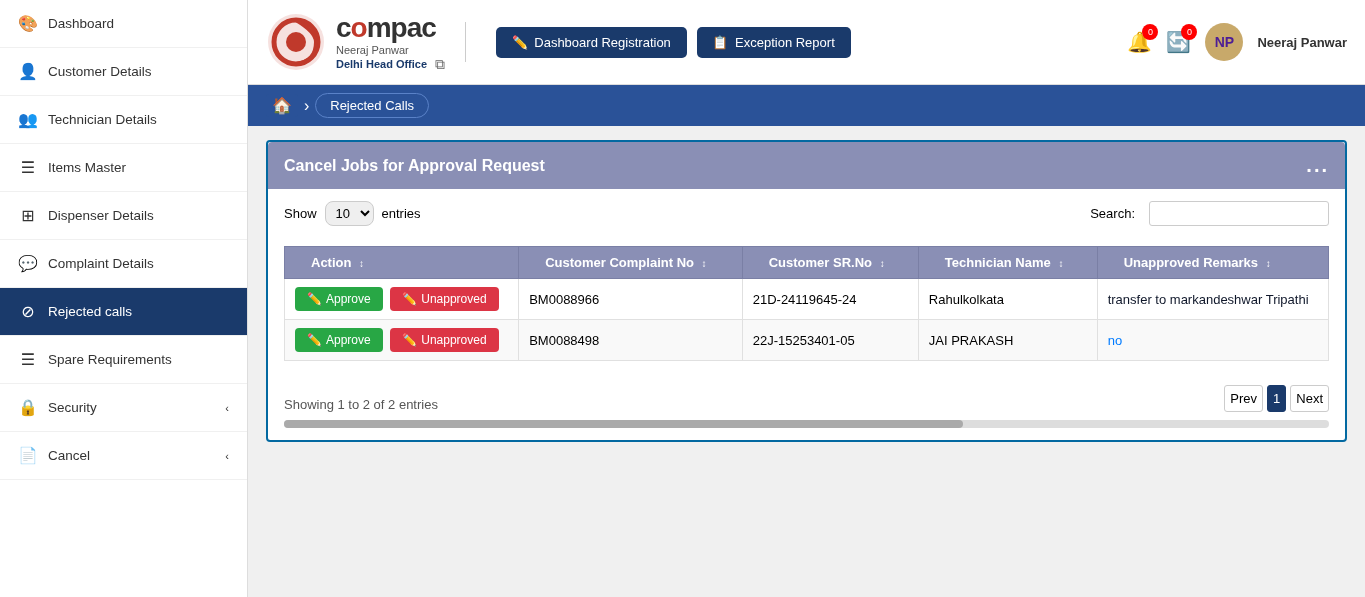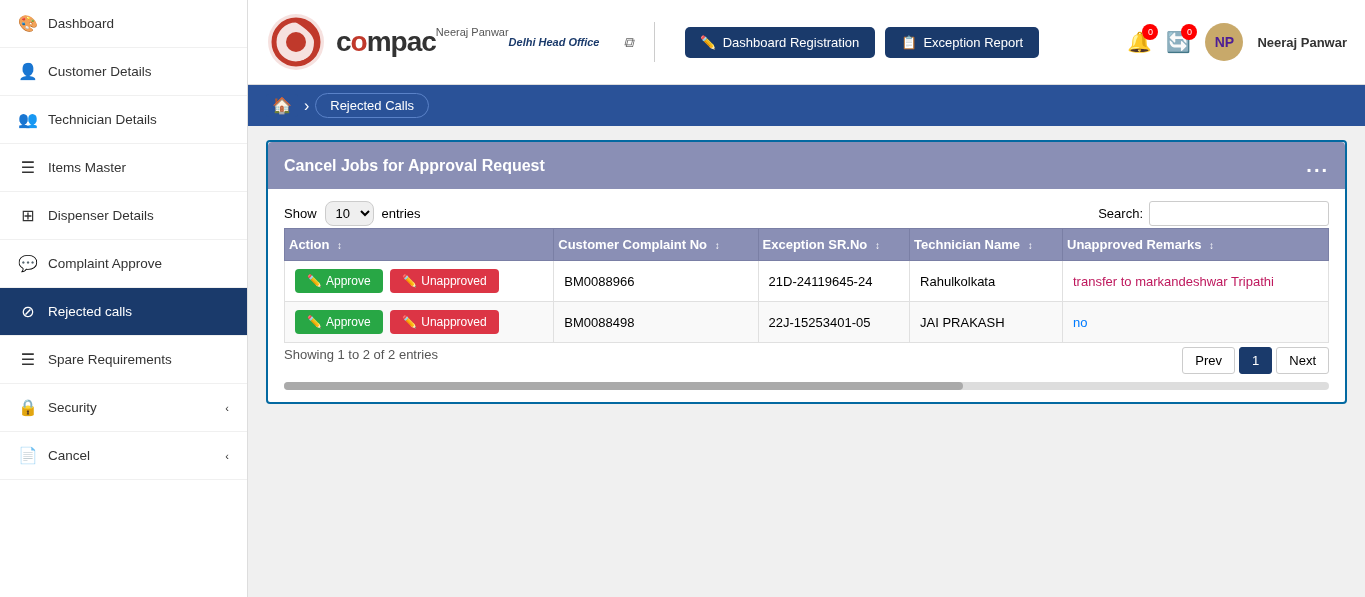"compac" .logo-text-area { flex-direction: row -> column }
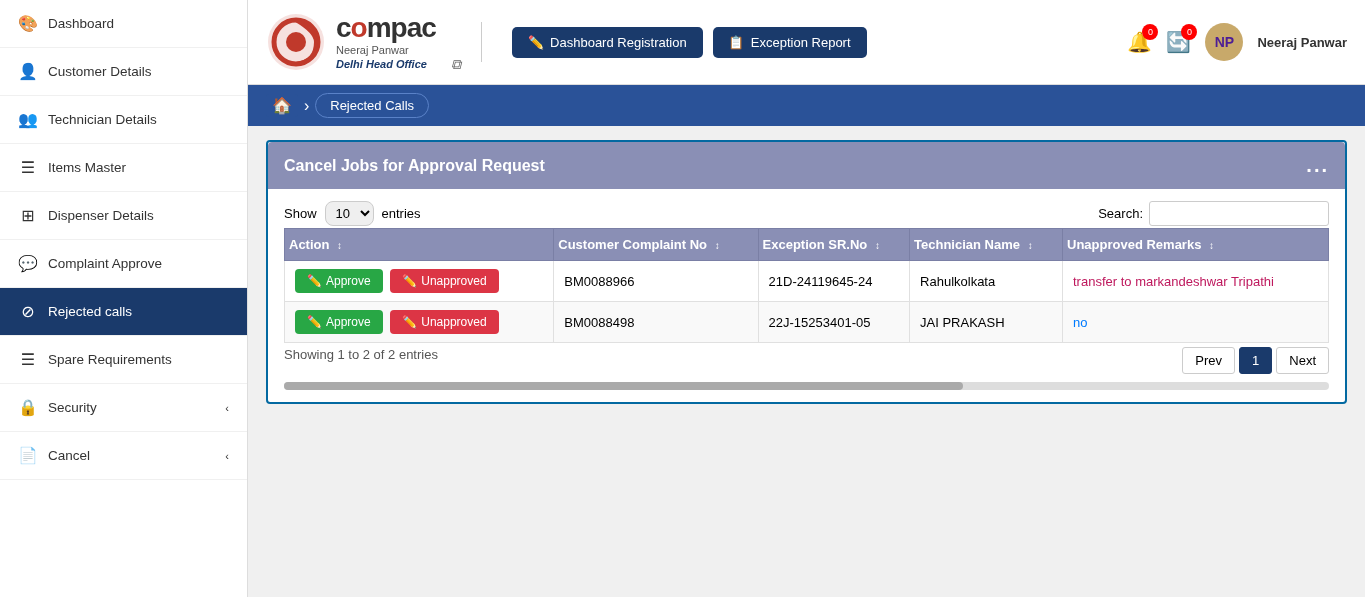"Delhi Head Office" span { font-style: italic -> none; gap: 20px -> 4px }
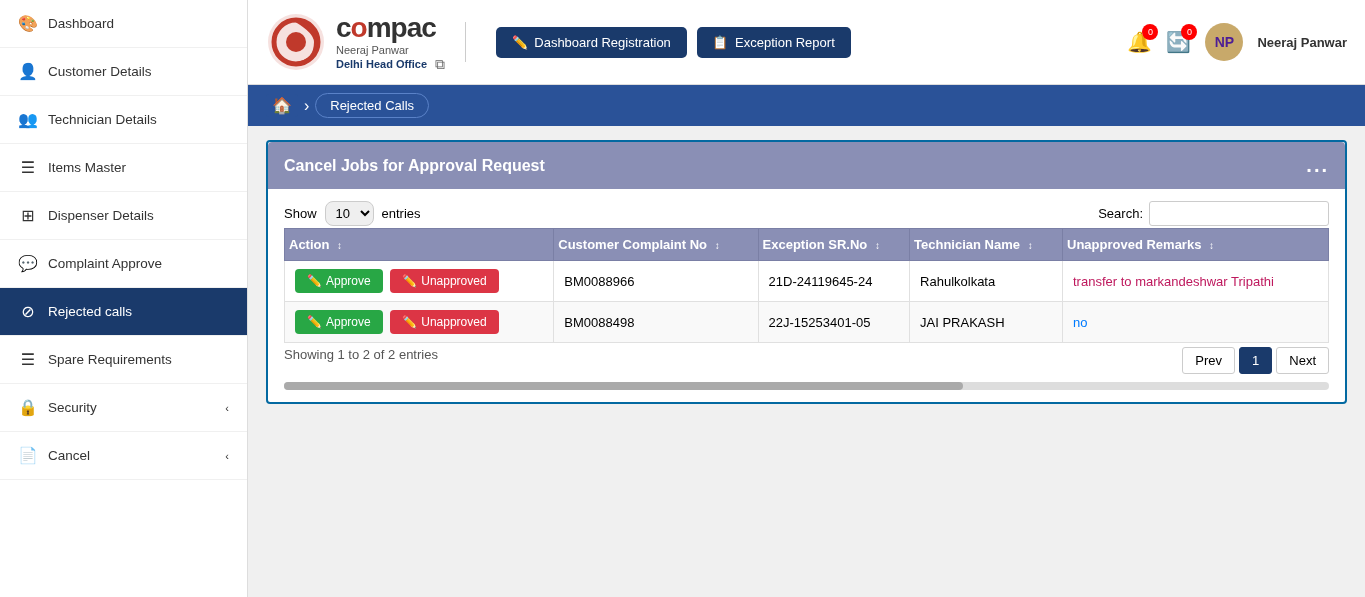"Show" .table-controls { margin-bottom: 2px -> 20px }
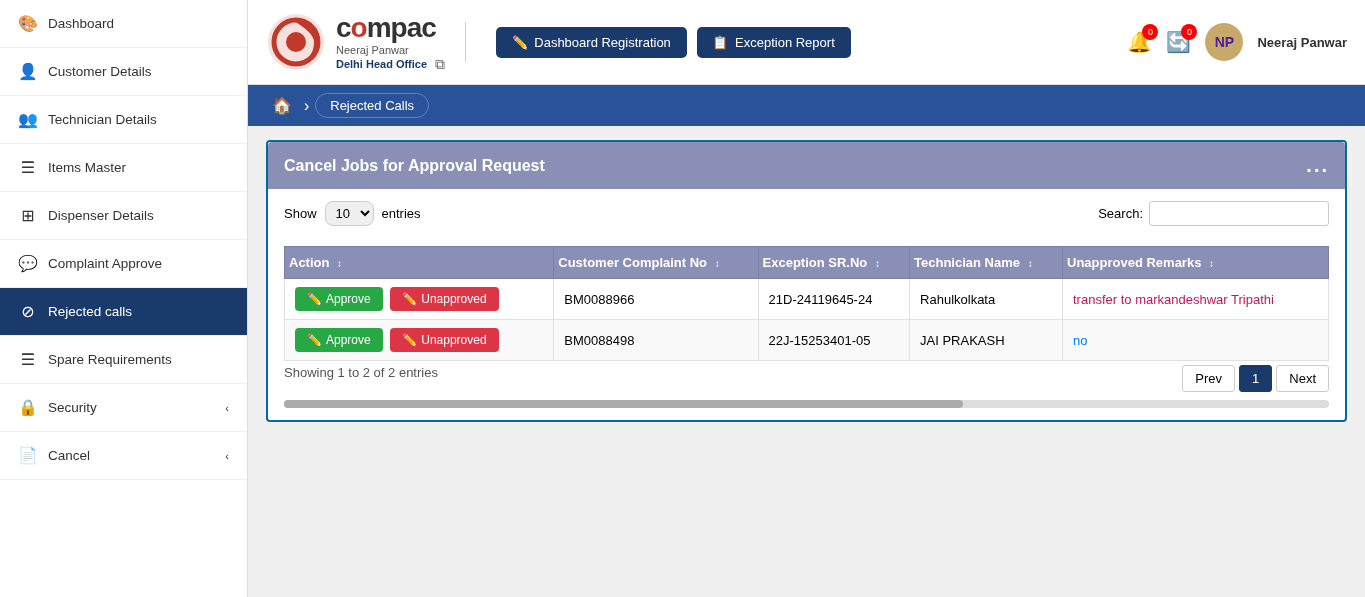"Search:" .search-box { gap: 6px -> 14px }
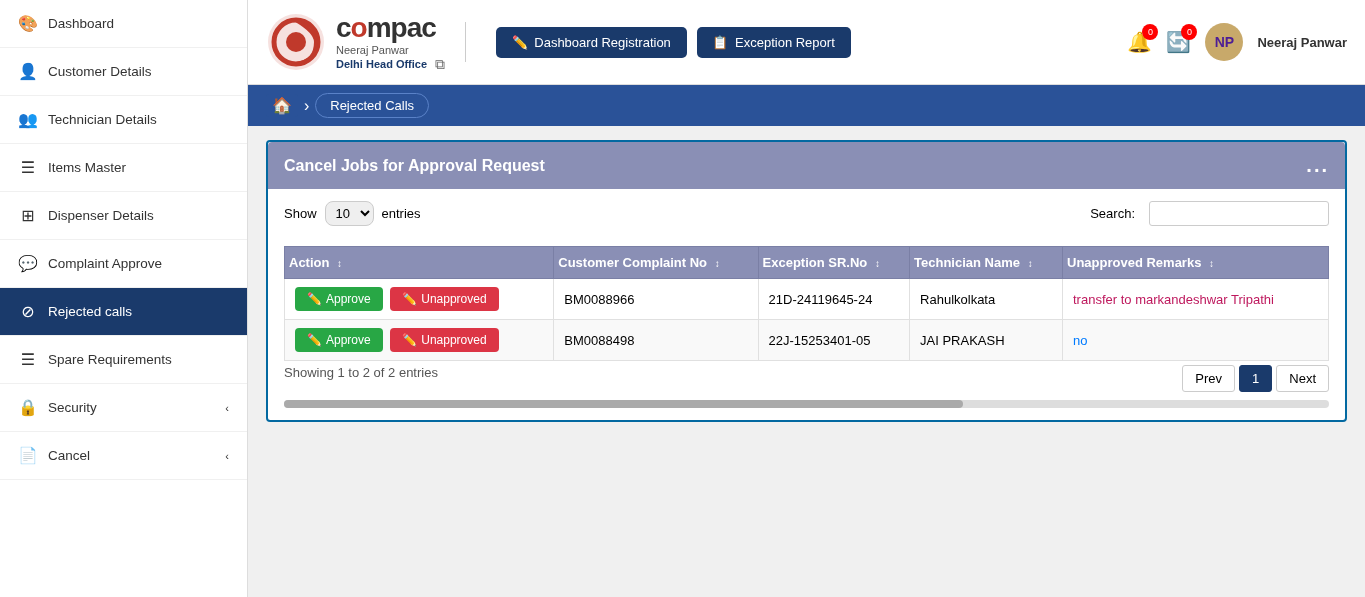"Complaint Approve" span { text: Approve -> Details }
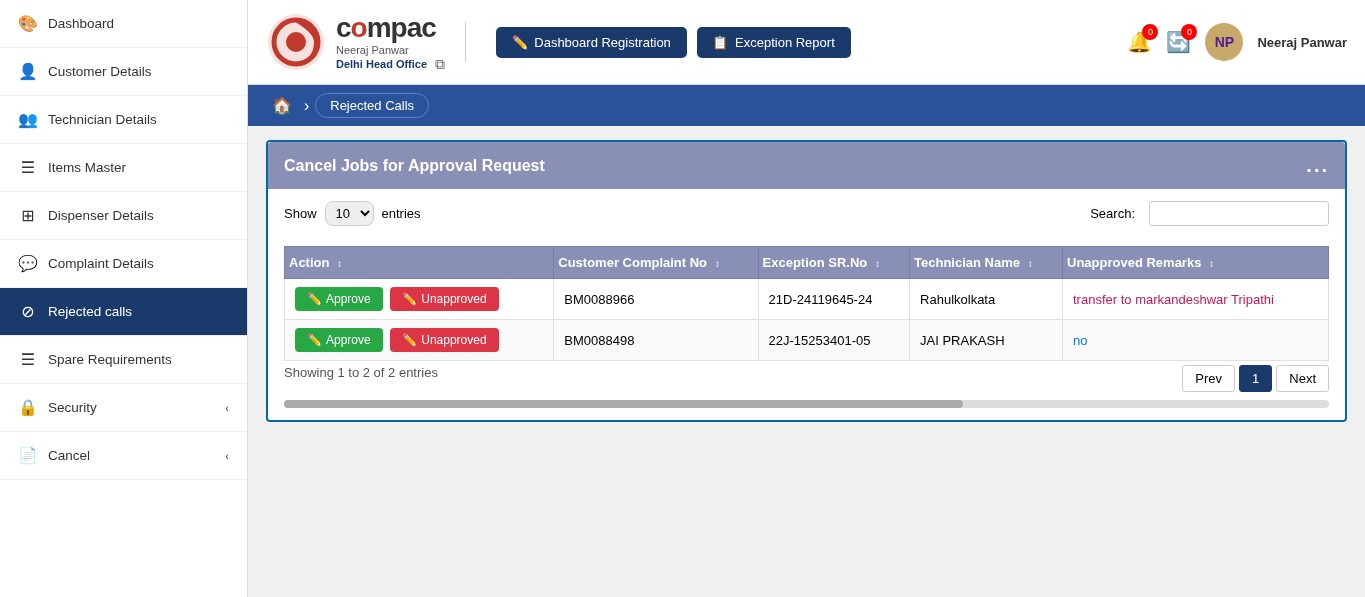"Action ↕" .data-table th { padding: 8px 4px -> 8px 26px }
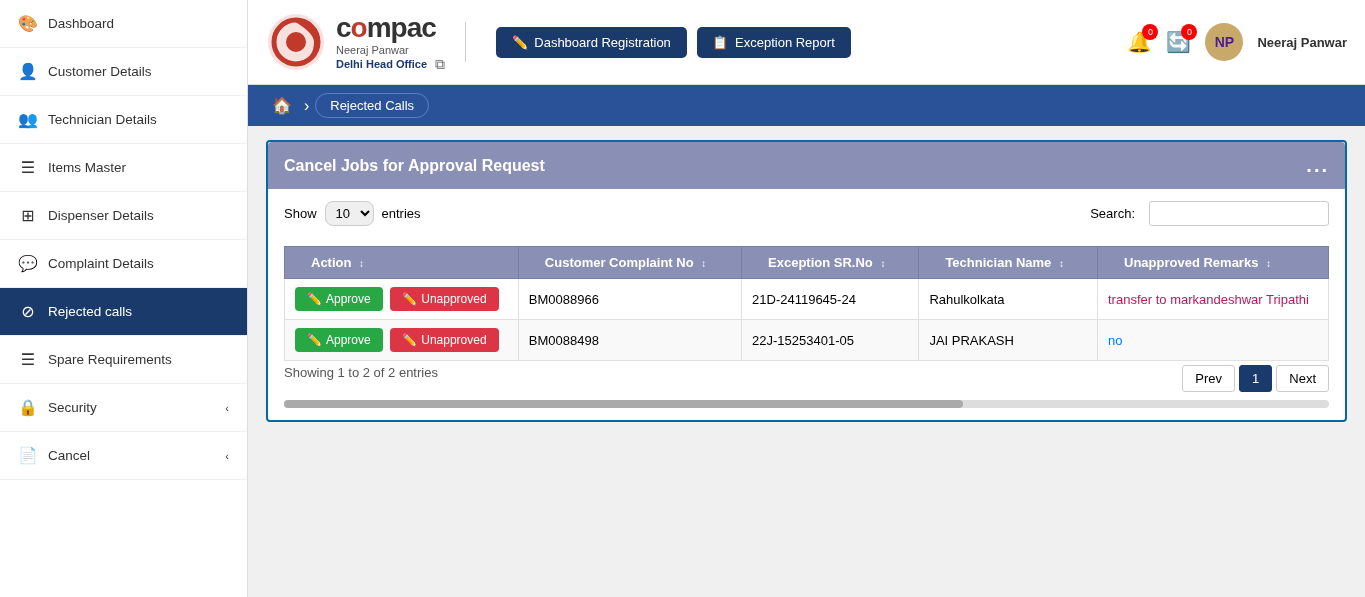"Exception SR.No" span { text: Exception -> Customer }
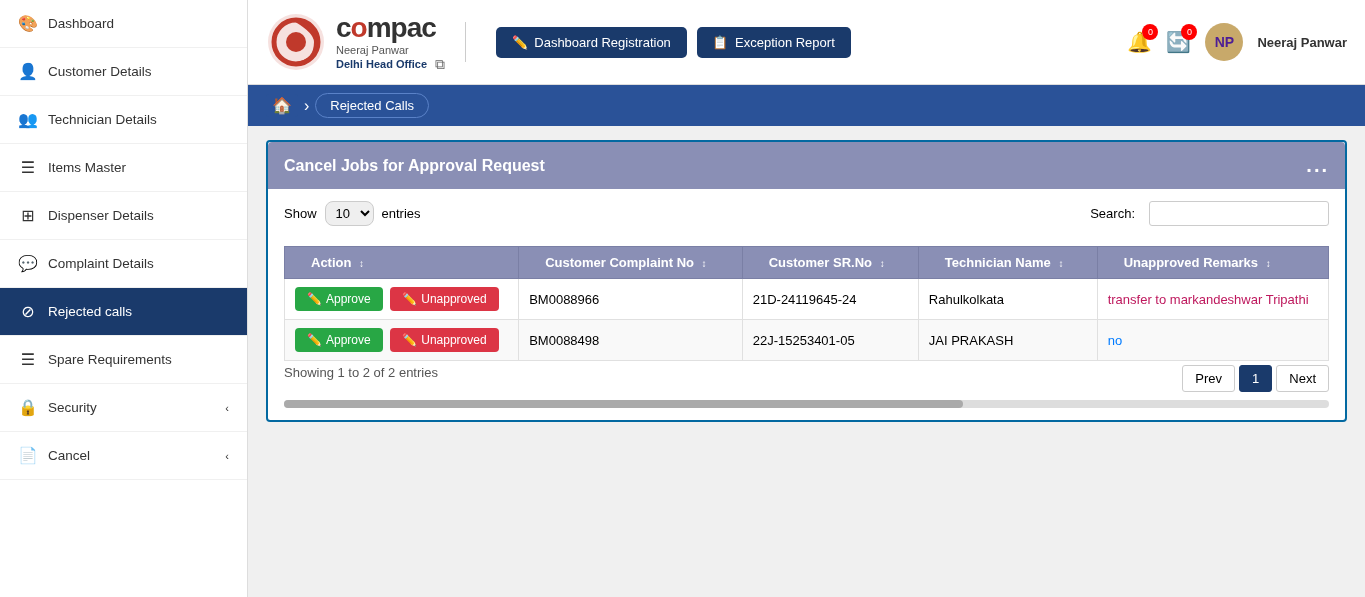"transfer to markandeshwar Tripathi" td { color: #be185d -> #0f172a }
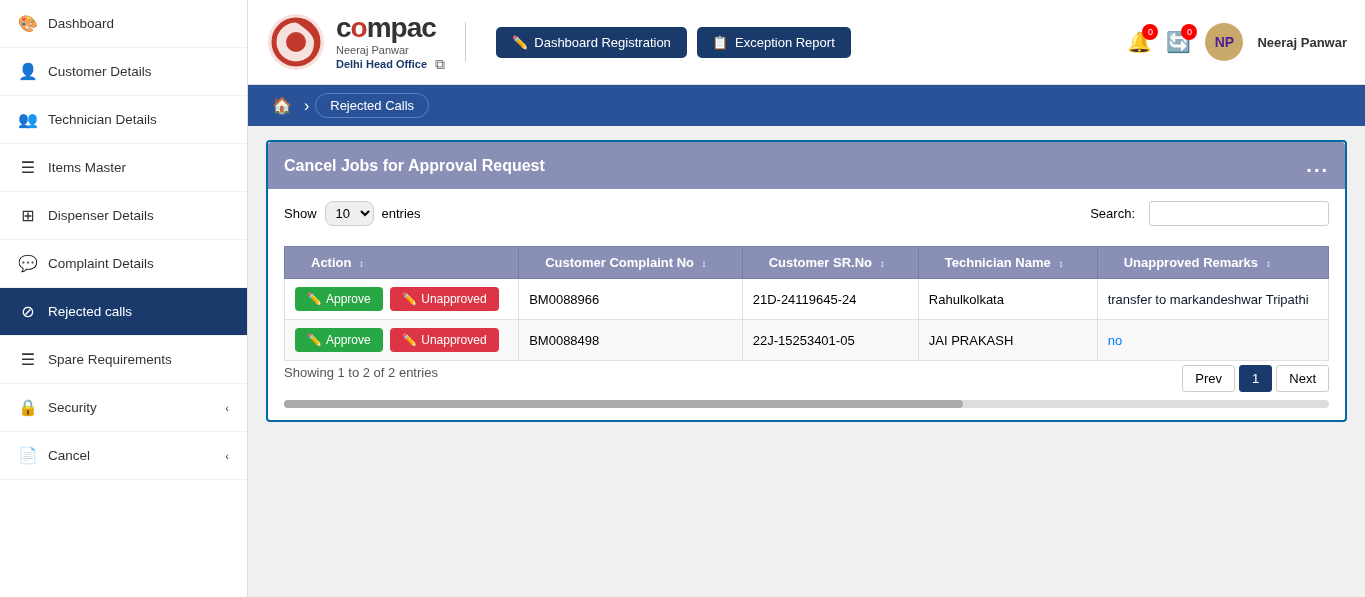"Showing 1 to 2 of" .pagination-area { align-items: flex-start -> flex-end; margin-top: 4px -> 24px }
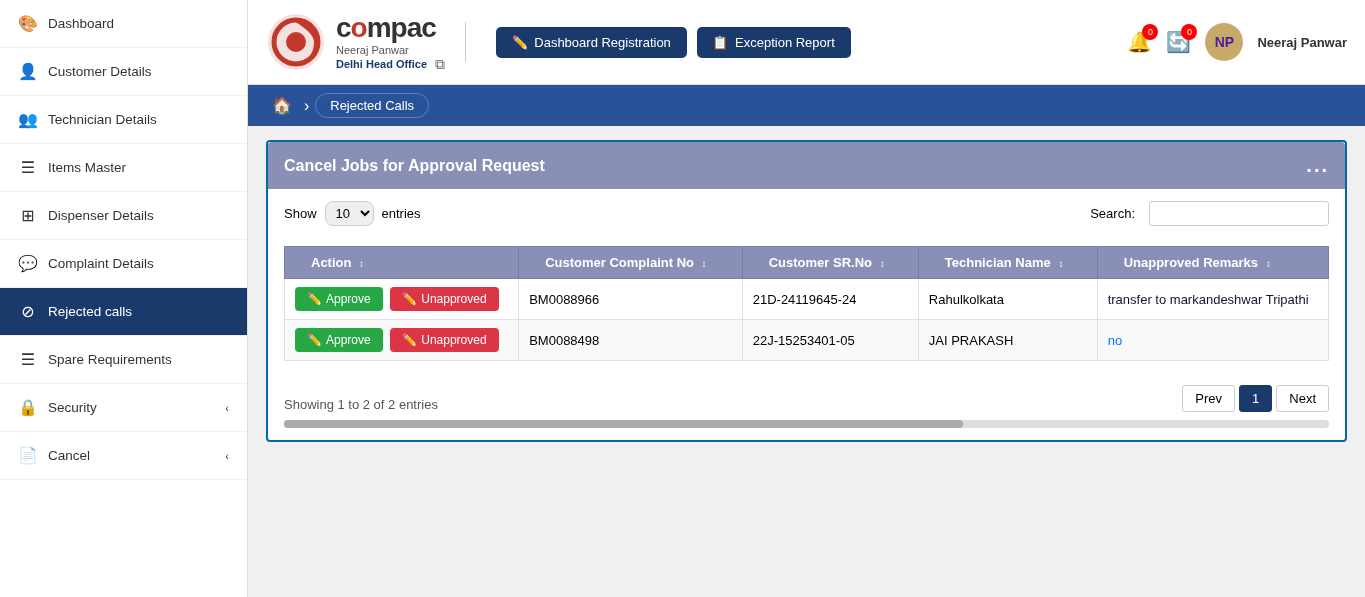"Prev" .pg-btn { padding: 5px 12px -> 5px 5px }
